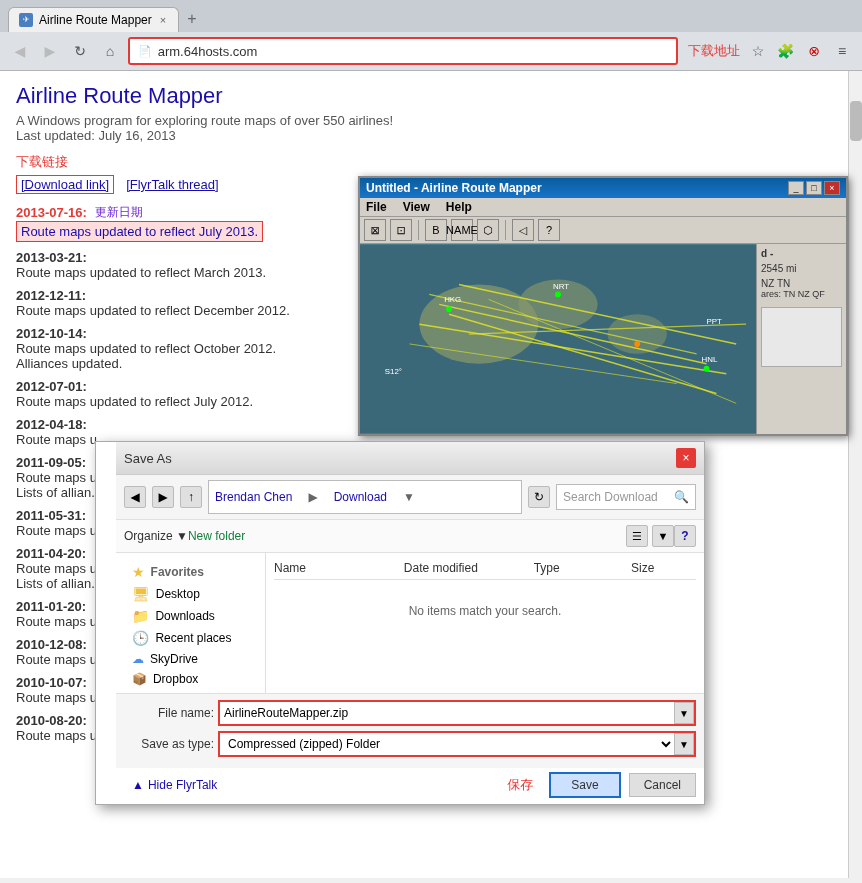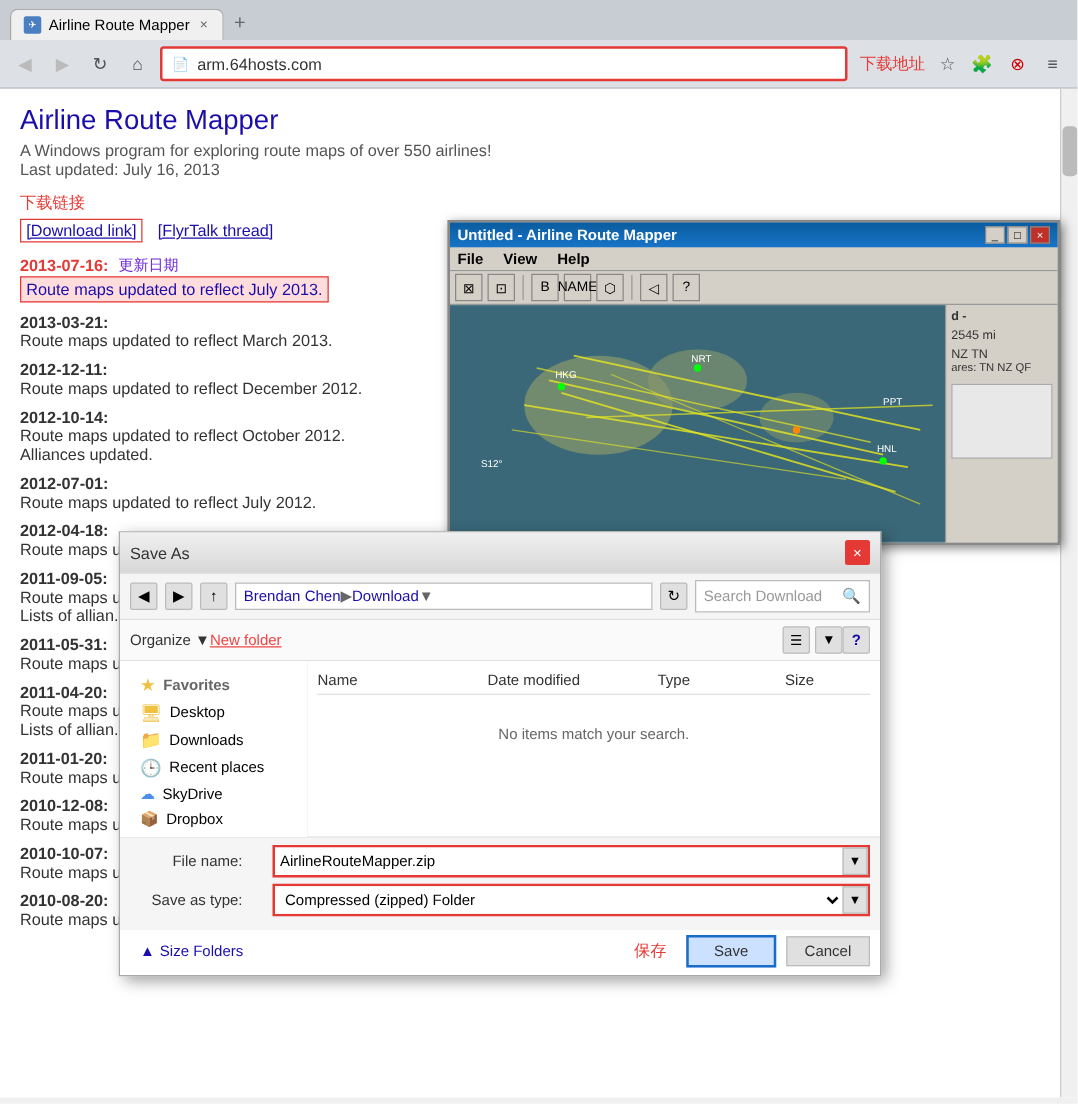"Save As" .save-dialog { padding-left: none -> 20px; top: 354px -> 370px }
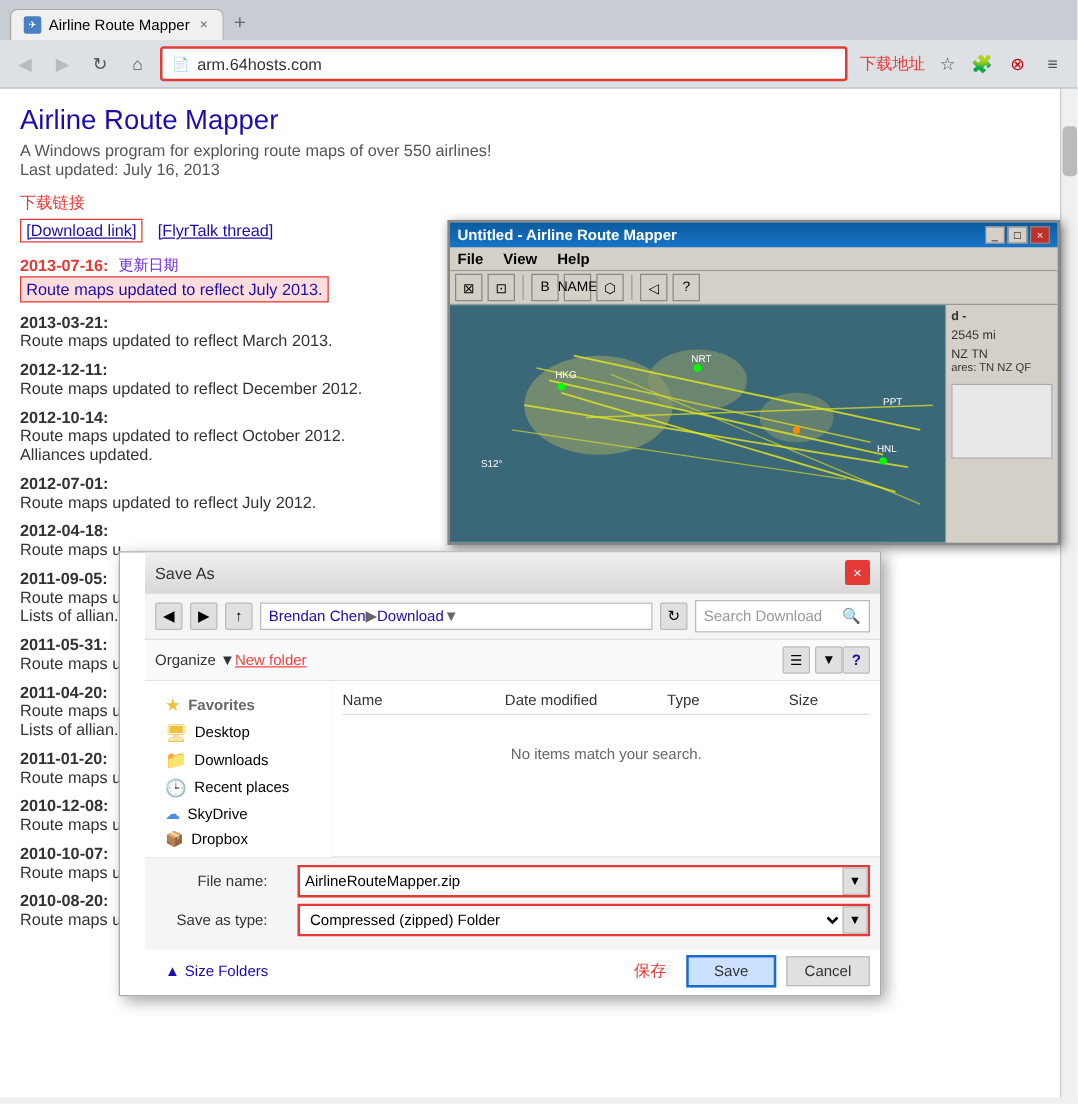"Brendan Chen" .breadcrumb-bar { gap: 0 -> 16px; height: 22px -> 34px }
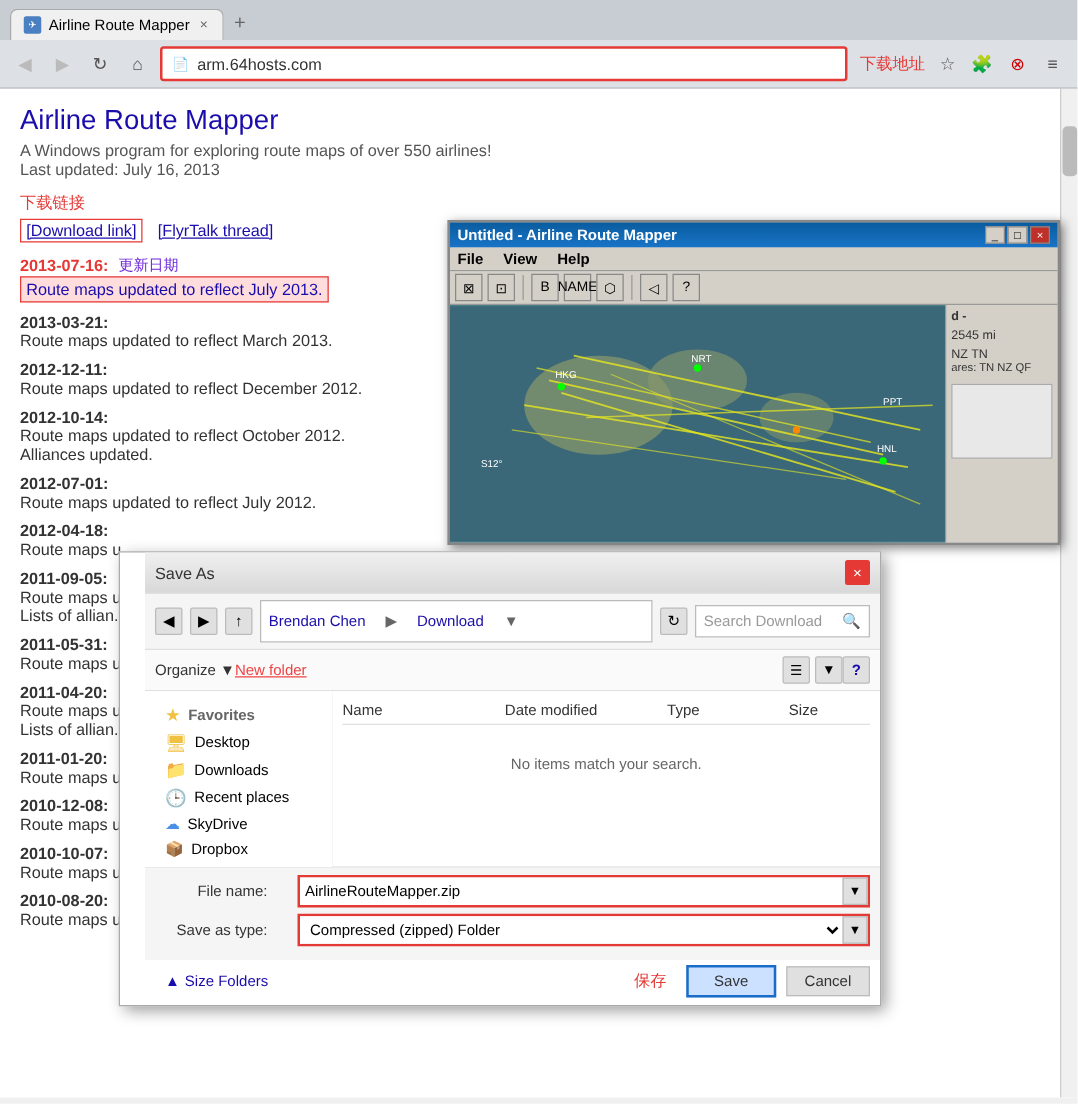"New folder" .new-folder-btn { color: #ef4444 -> #15803d; text-decoration: underline -> none }
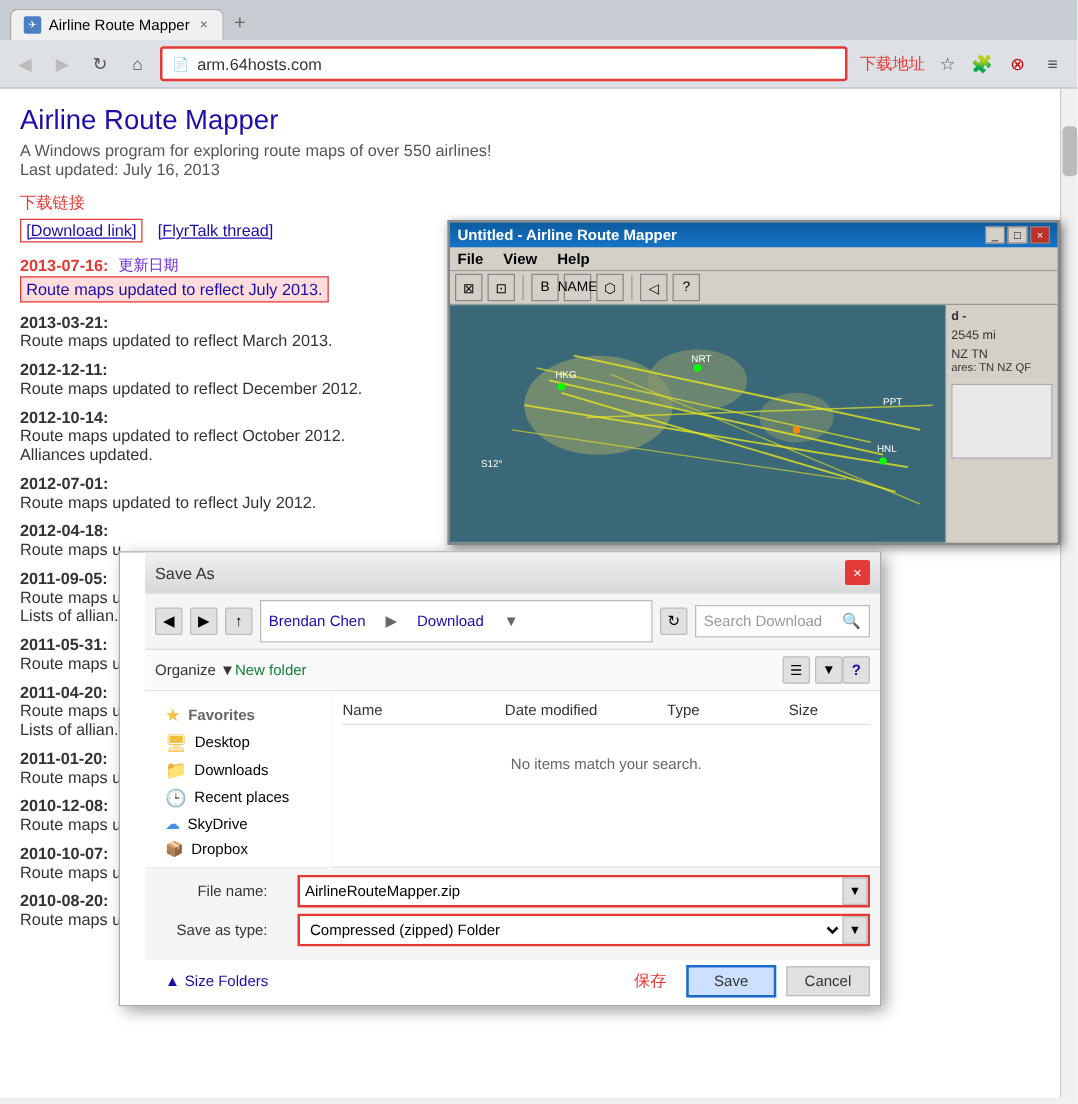"File name:" .field-row { gap: 24px -> 4px }
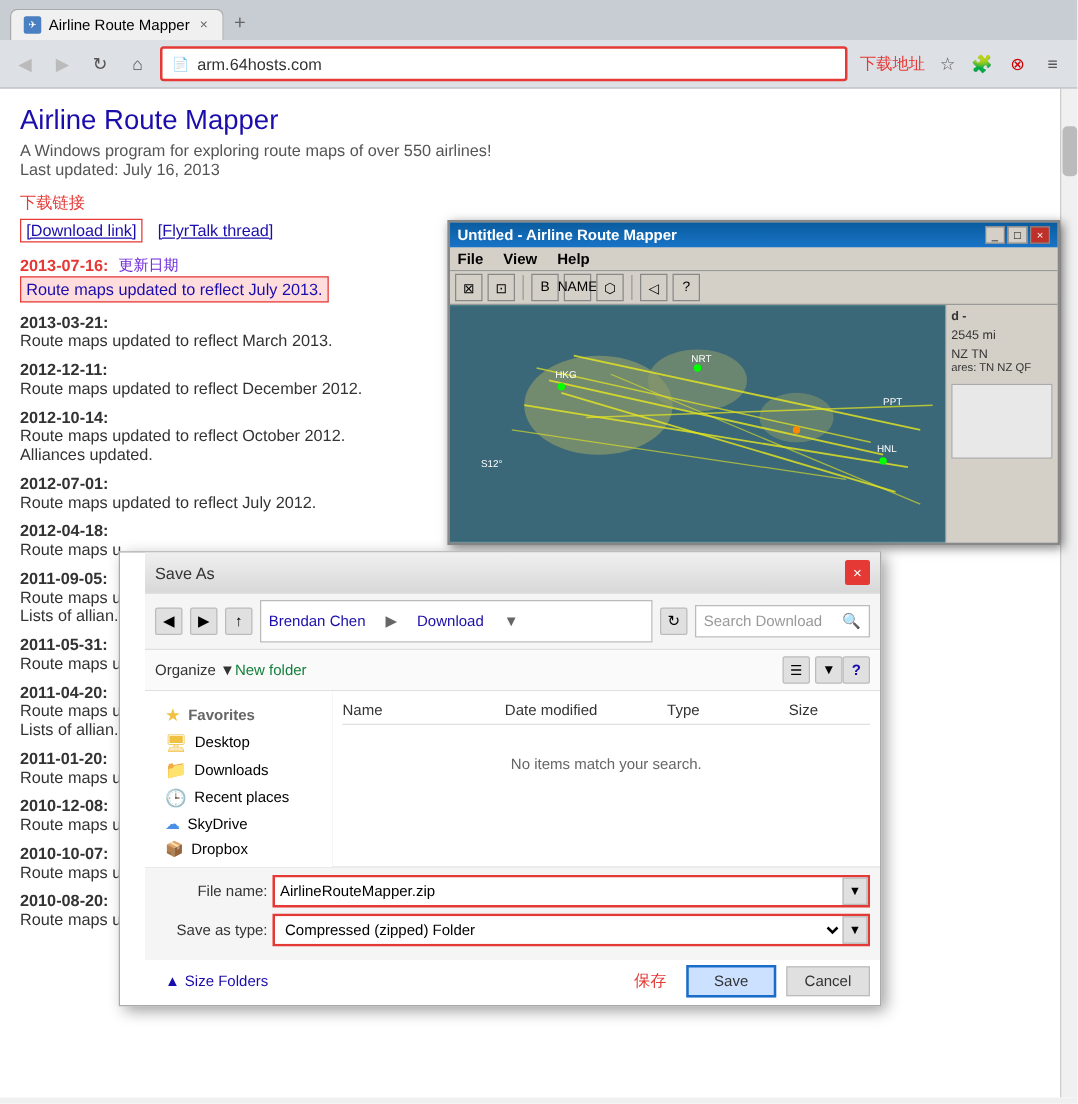"Size Folders" span { text: Size Folders -> Hide FlyrTalk }
